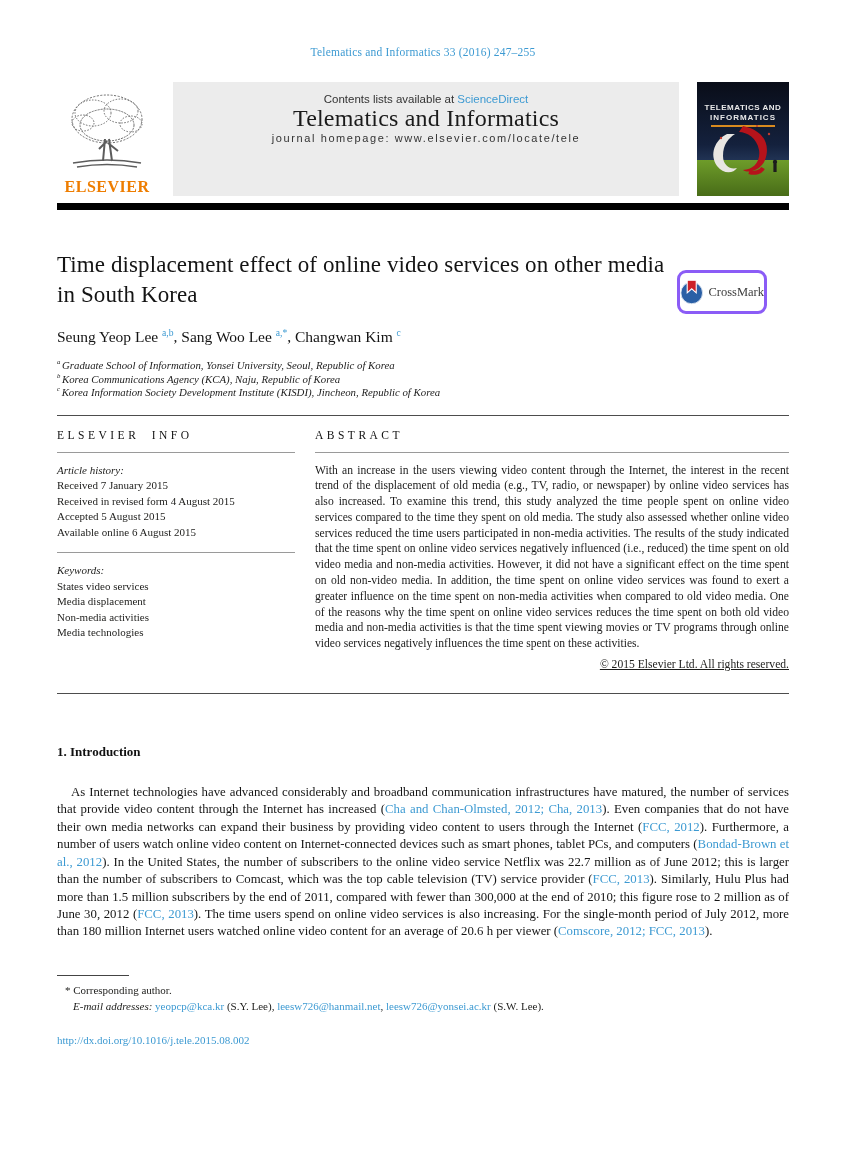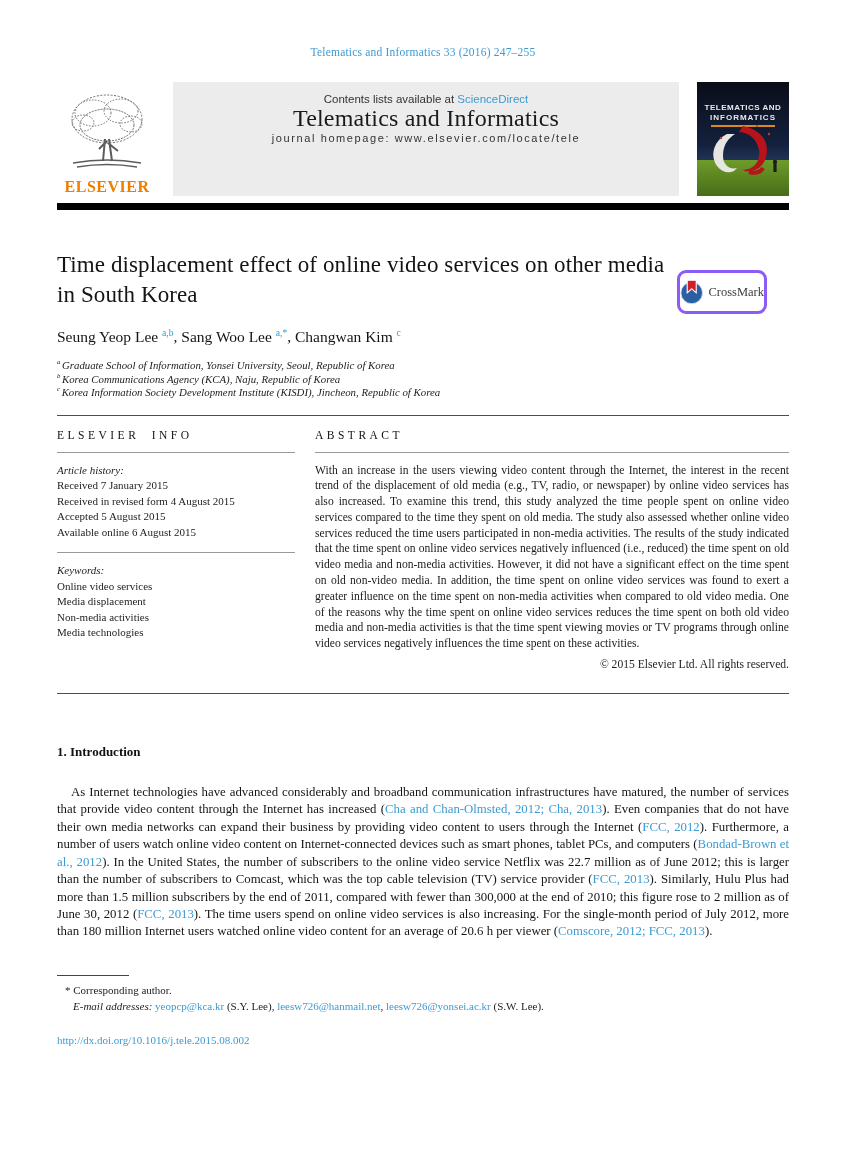"Online video services" div.line { text: Online -> States }
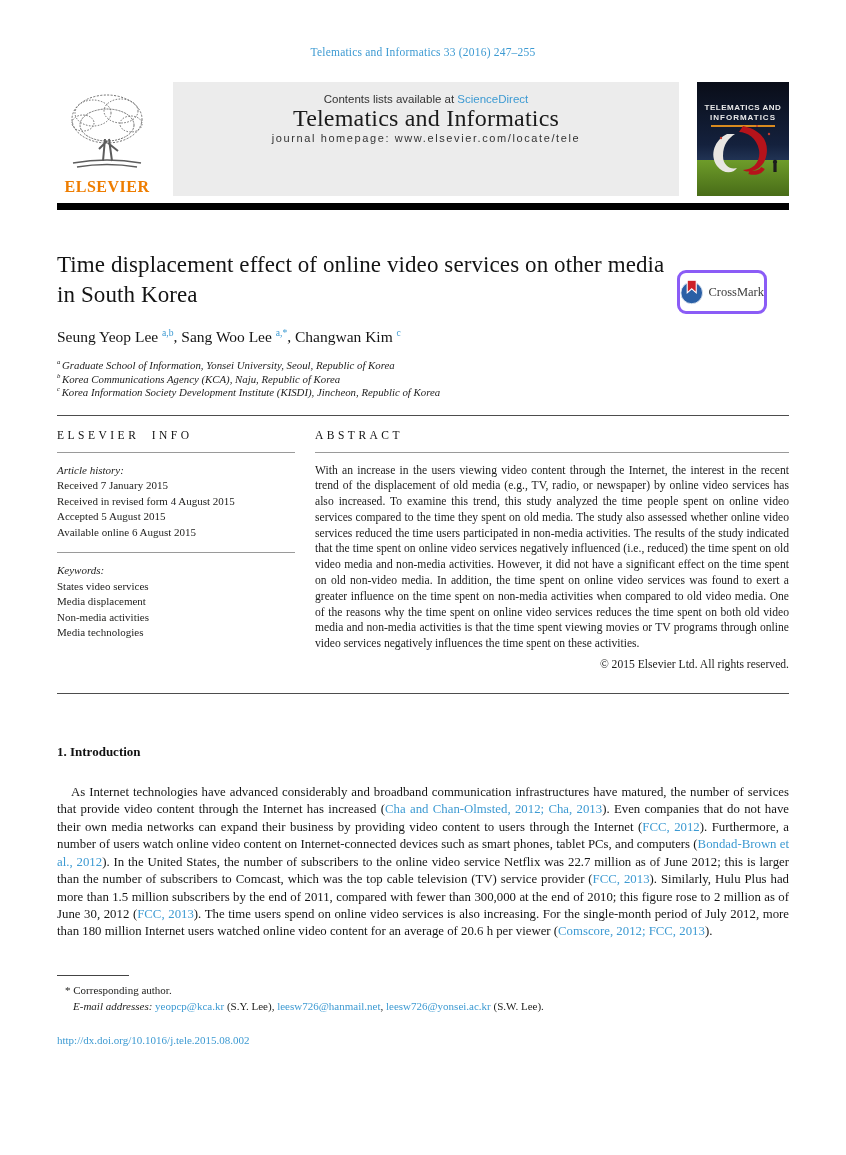"© 2015 Elsevier Ltd. All" .abstract-copyright { text-decoration: none -> underline }
